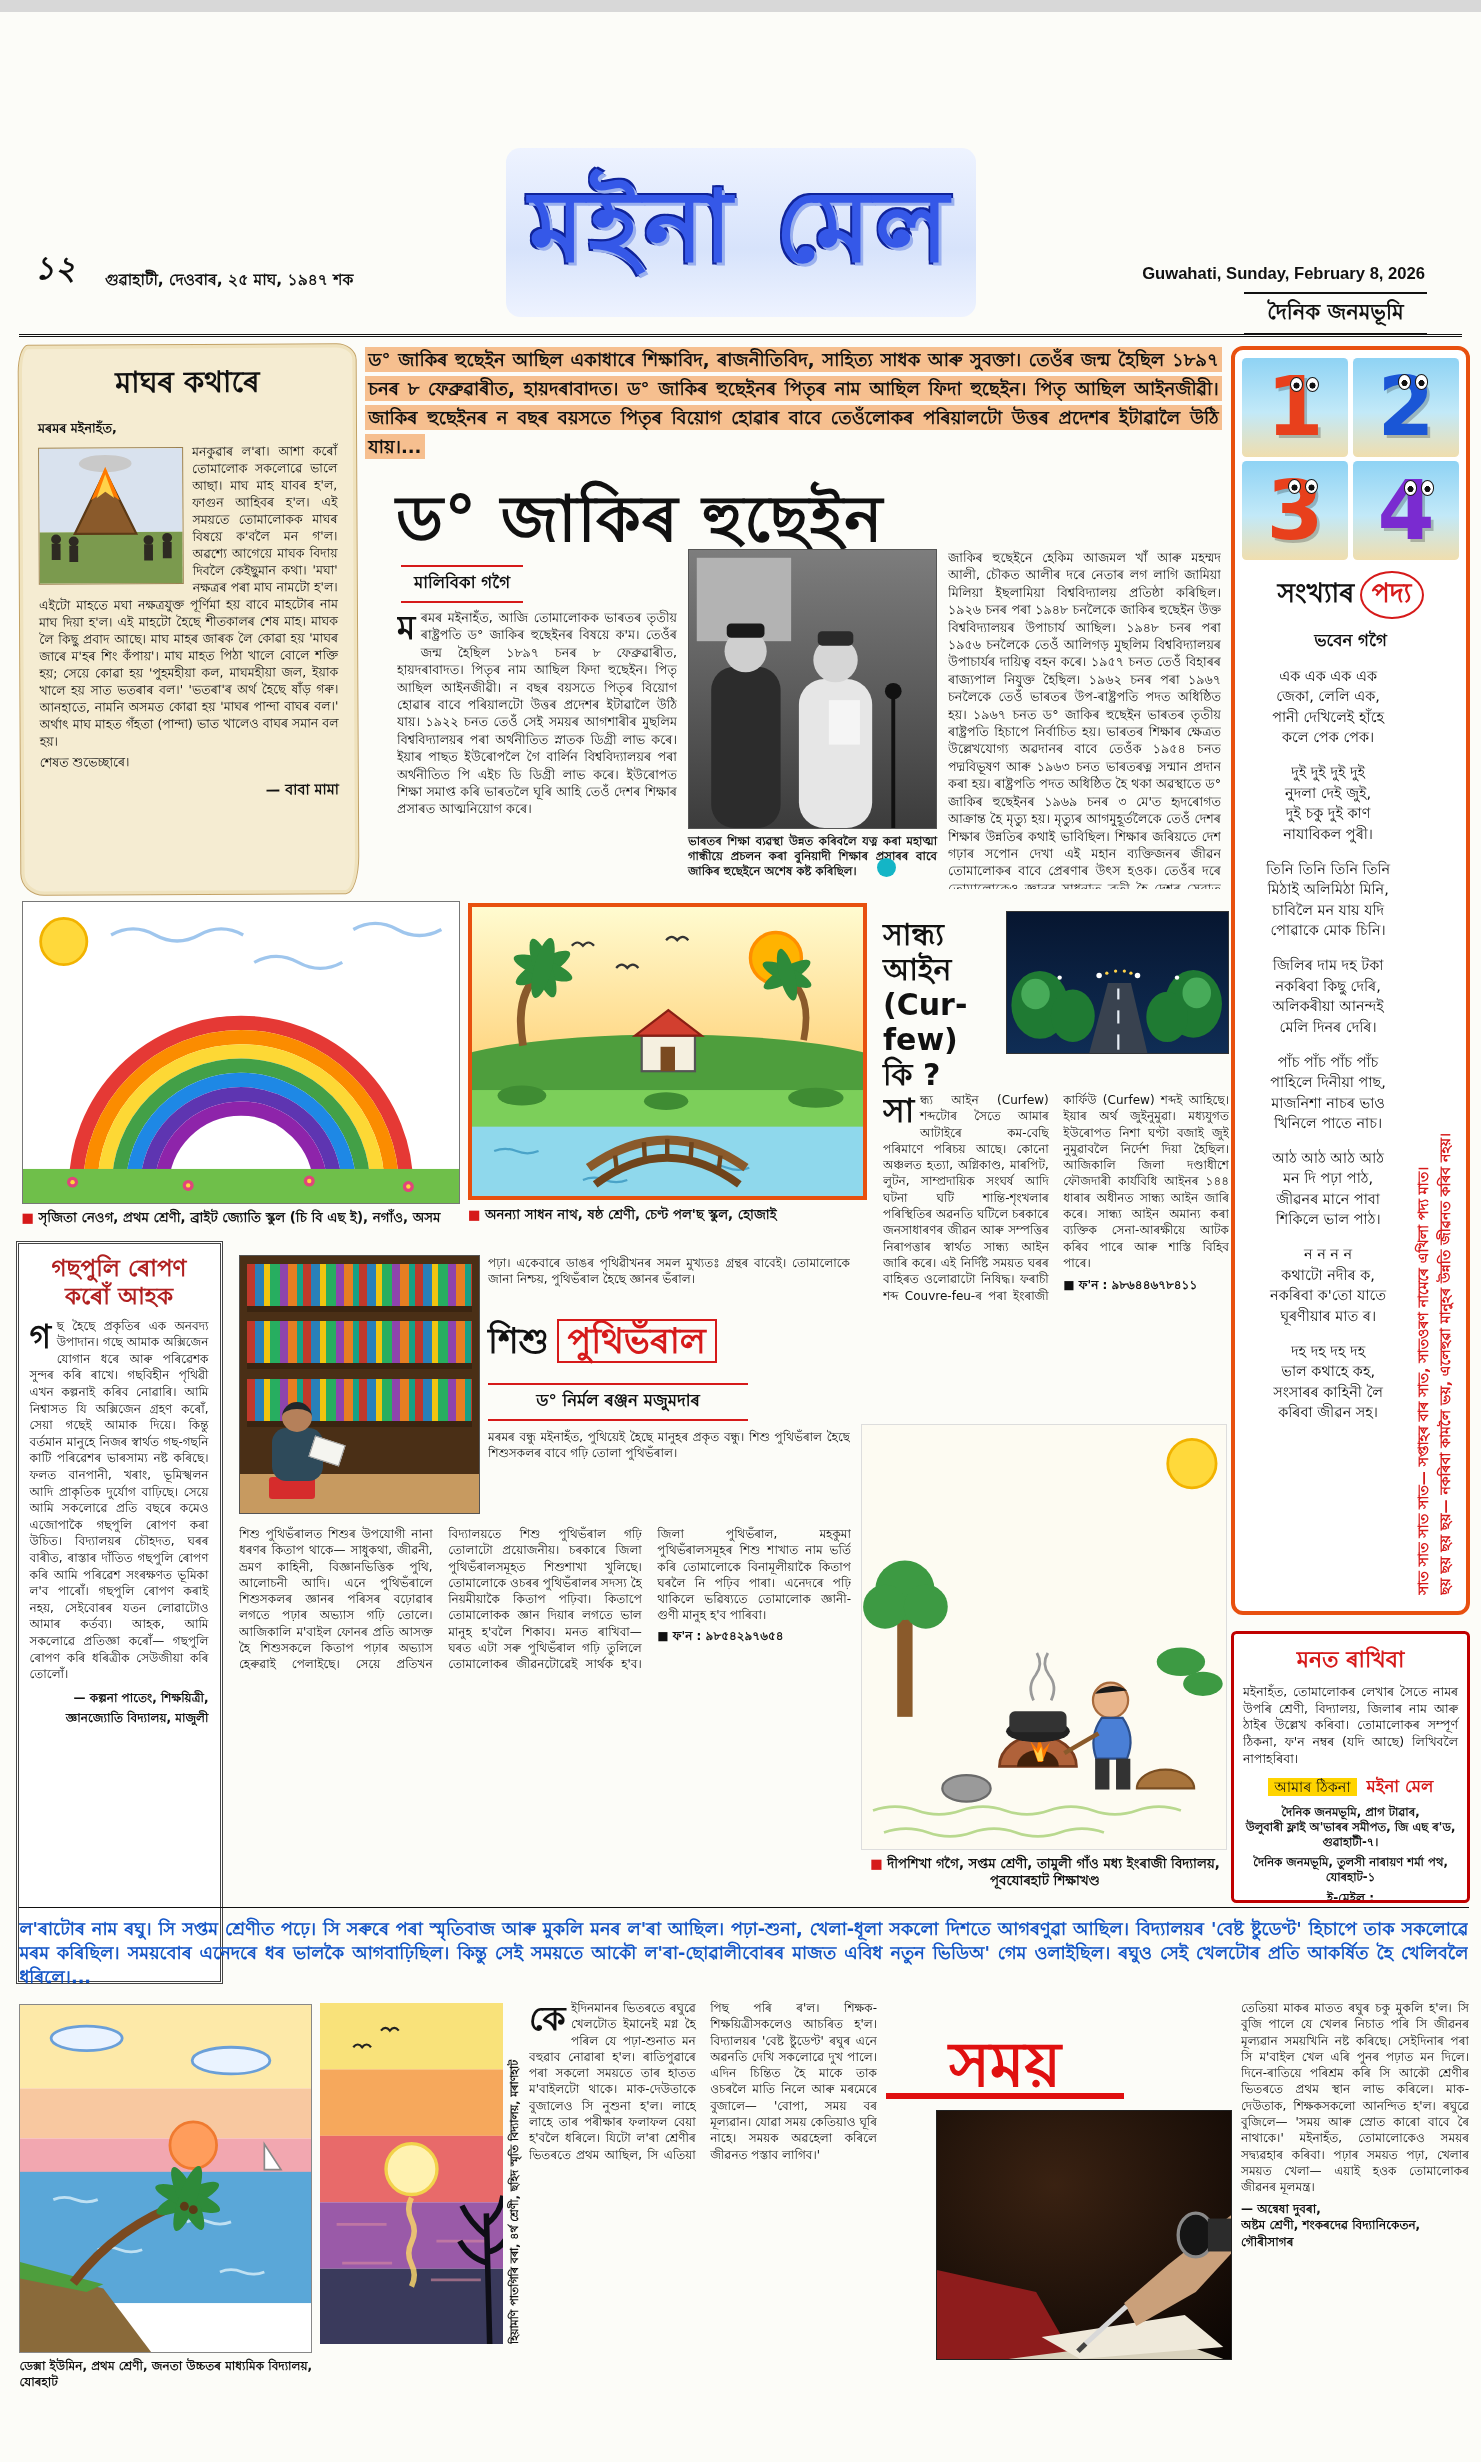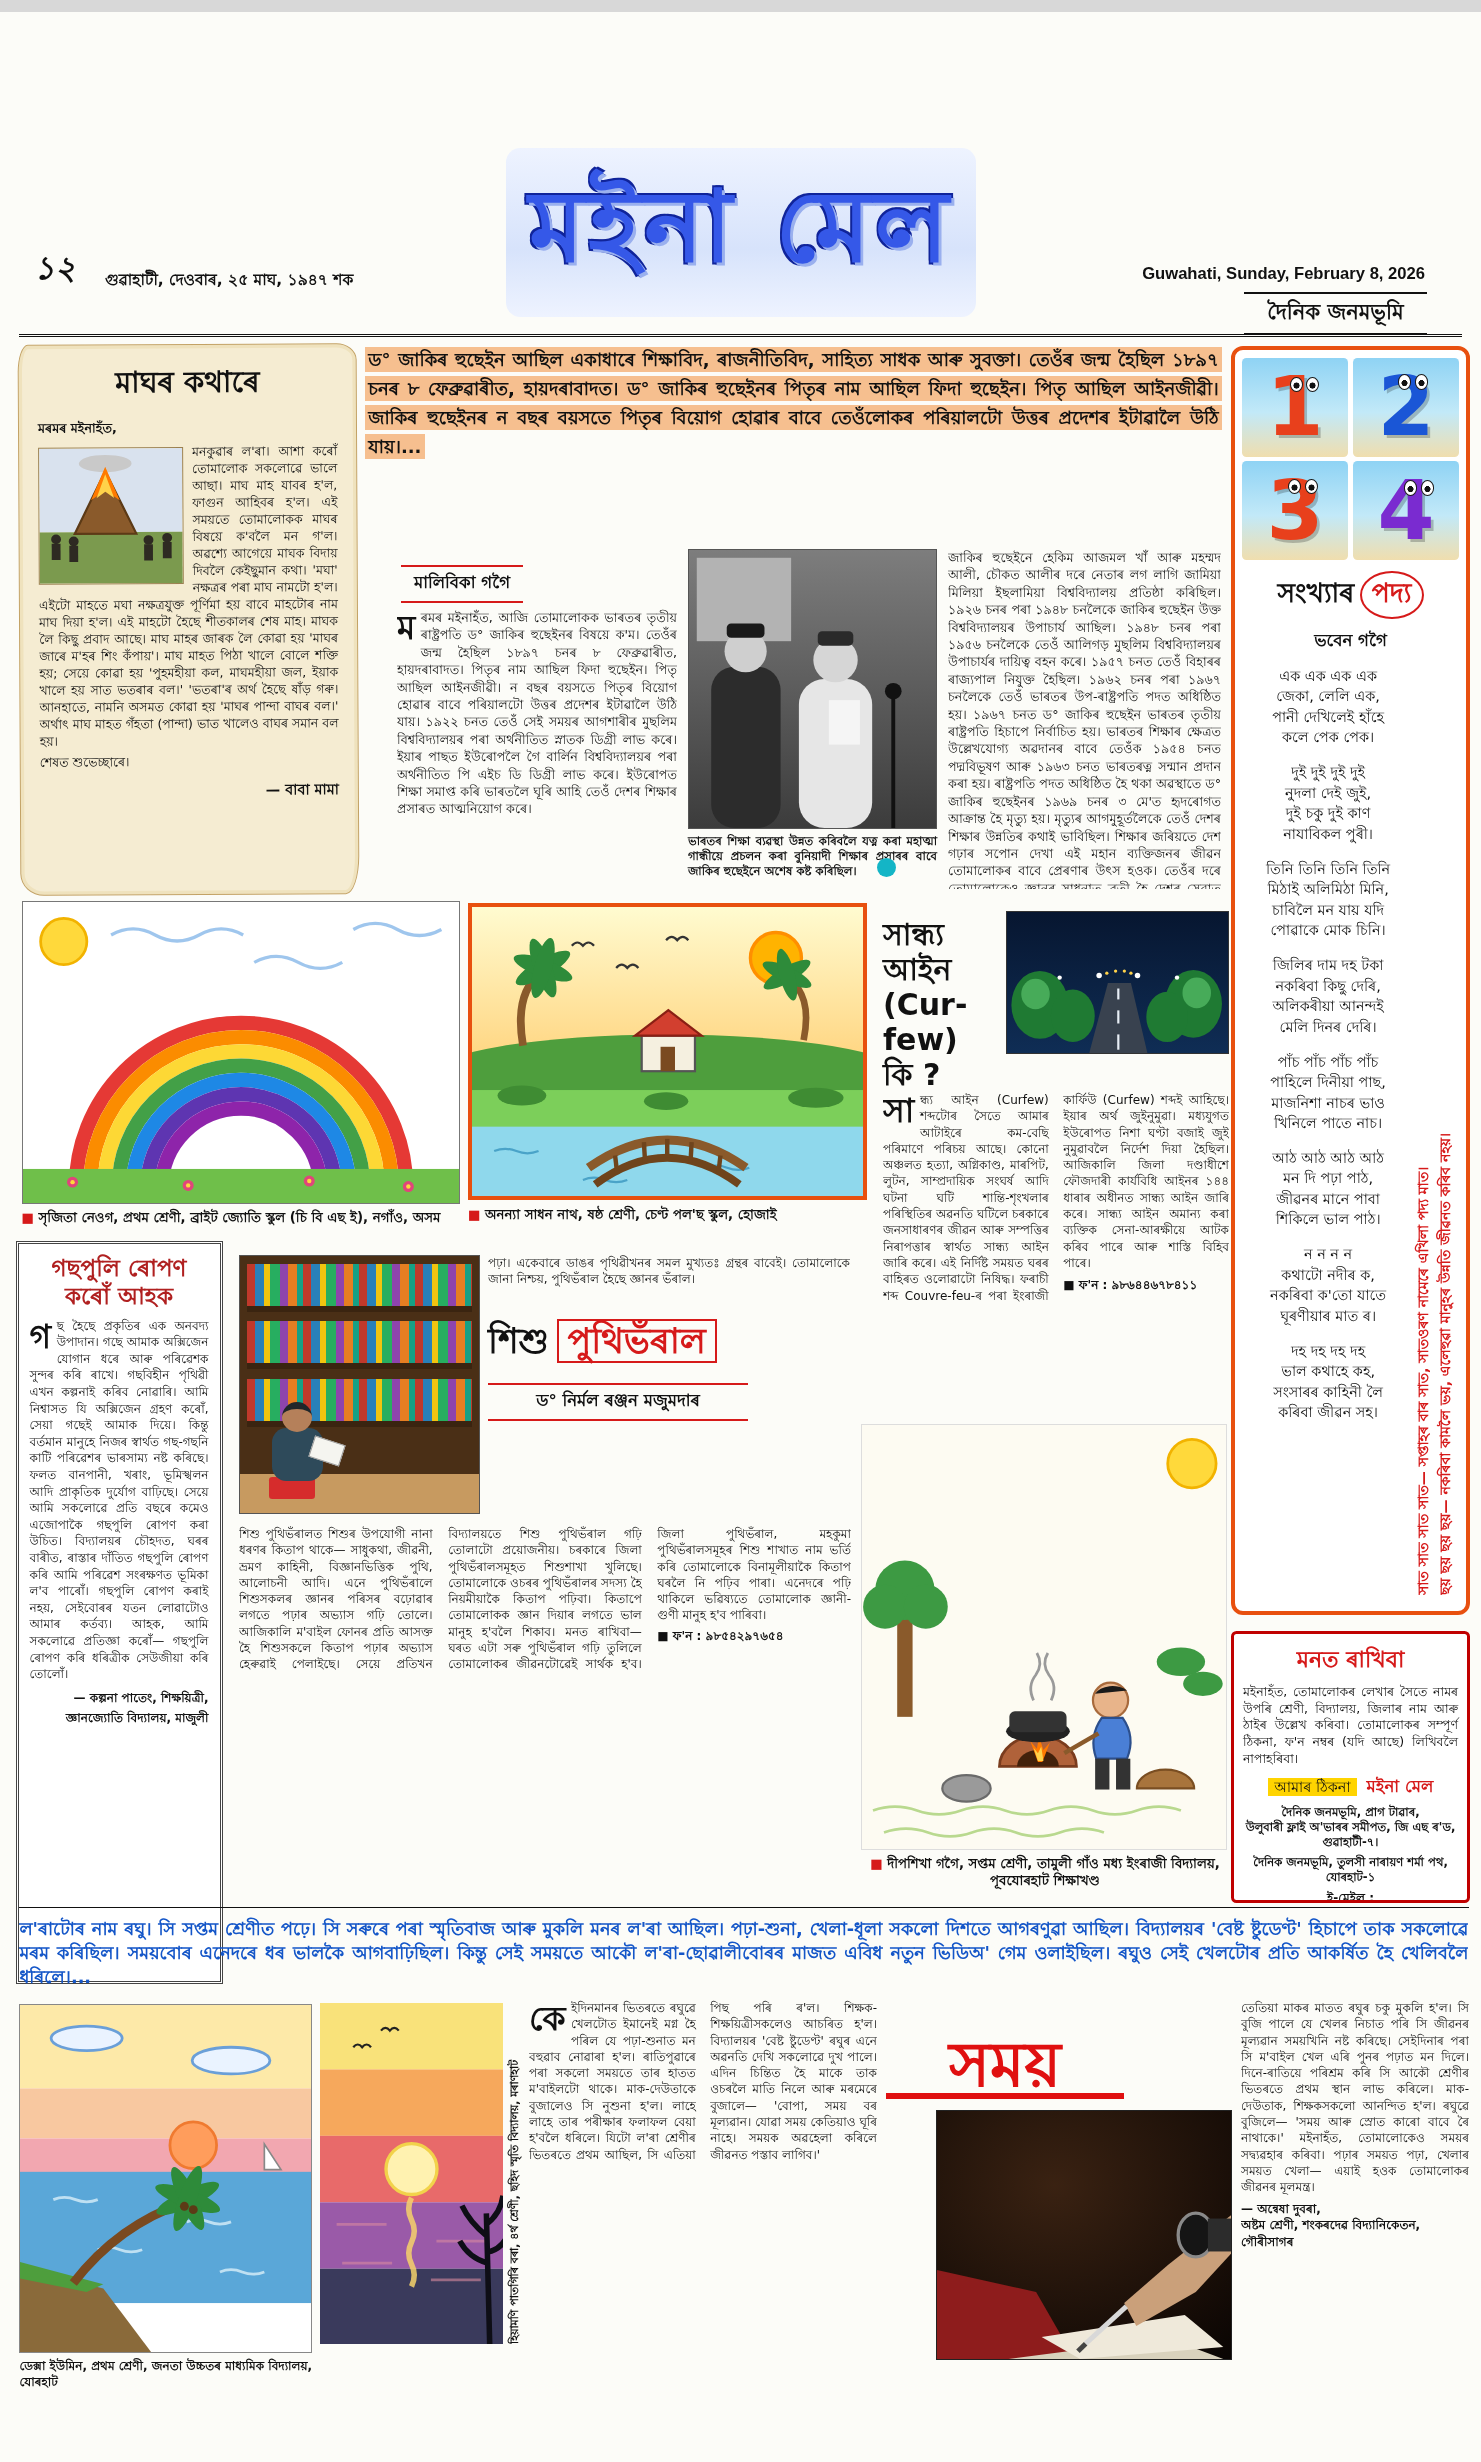"ড° জাকিৰ হুছেইন" div.abs { html: none -> <div>ড° জাকিৰ হুছেইন</div> }
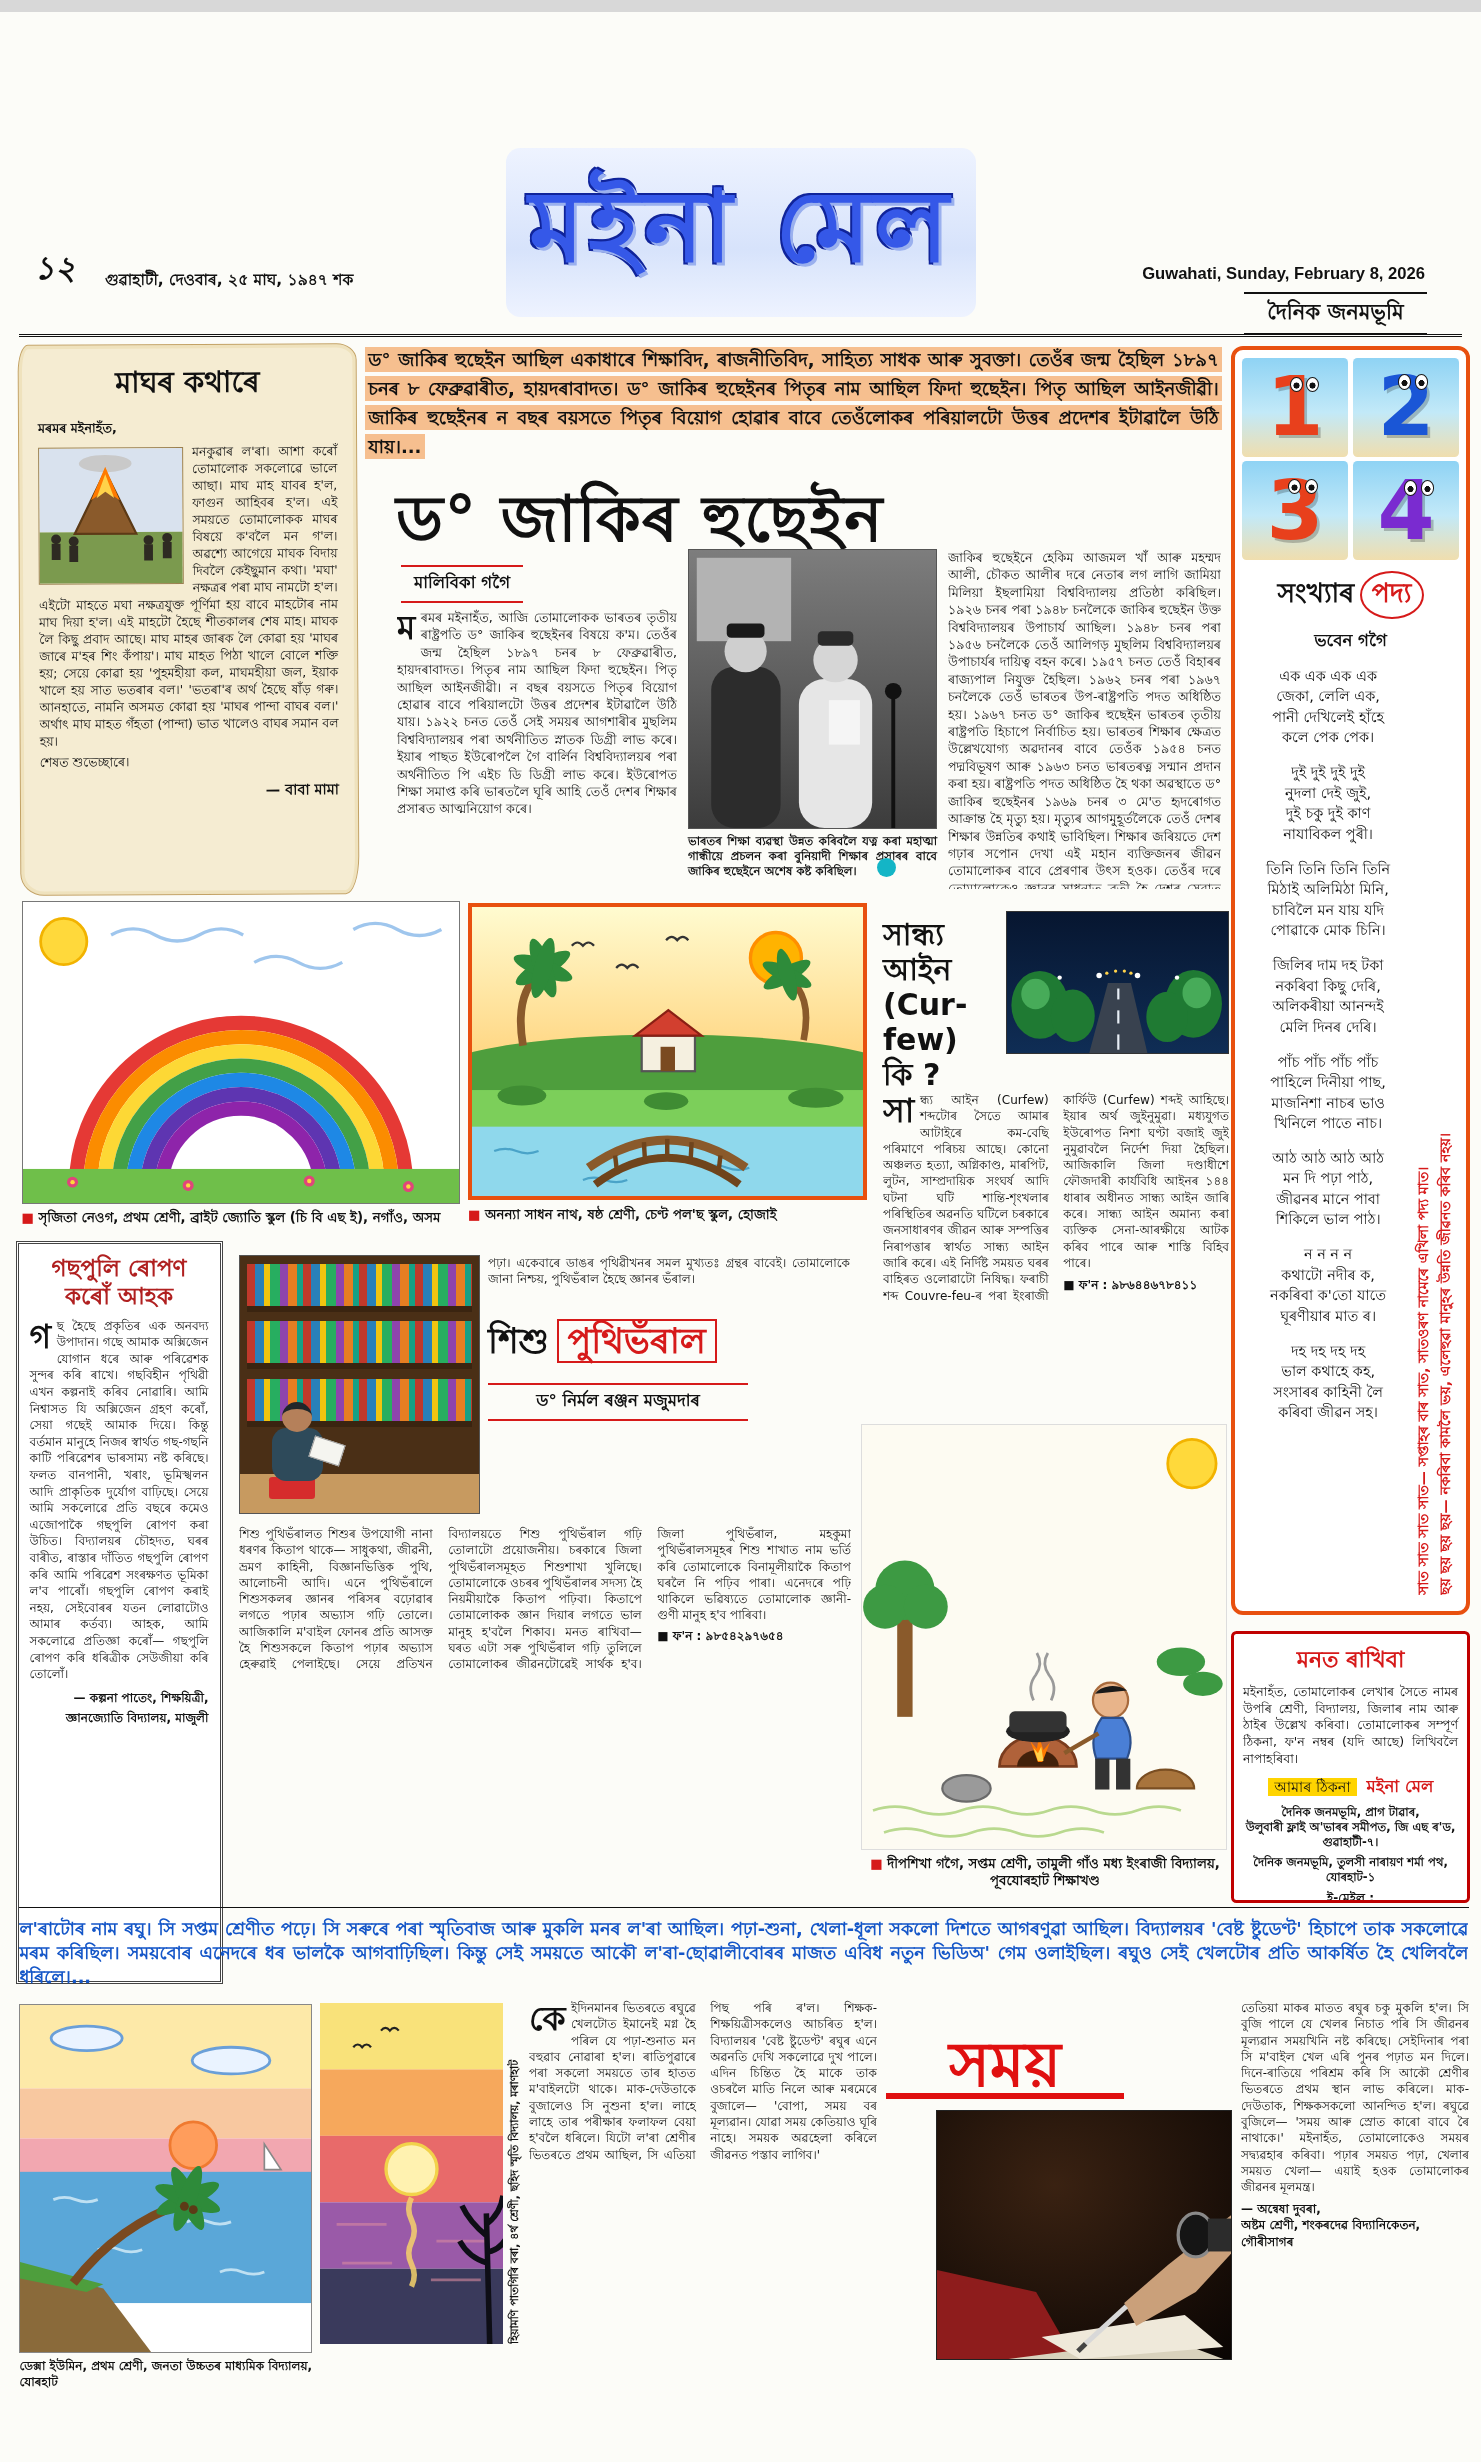"মৰমৰ বন্ধু মইনাহঁত, পুথিয়েই হৈছে" div.abs { html: none -> <div>মৰমৰ বন্ধু মইনাহঁত, পুথিয়েই হৈছে মানুহৰ প্ৰকৃত বন্ধু। শিশু পুথিভঁৰাল হৈছে শিশুসকলৰ বাবে গঢ়ি তোলা পুথিভঁৰাল।</div> }
